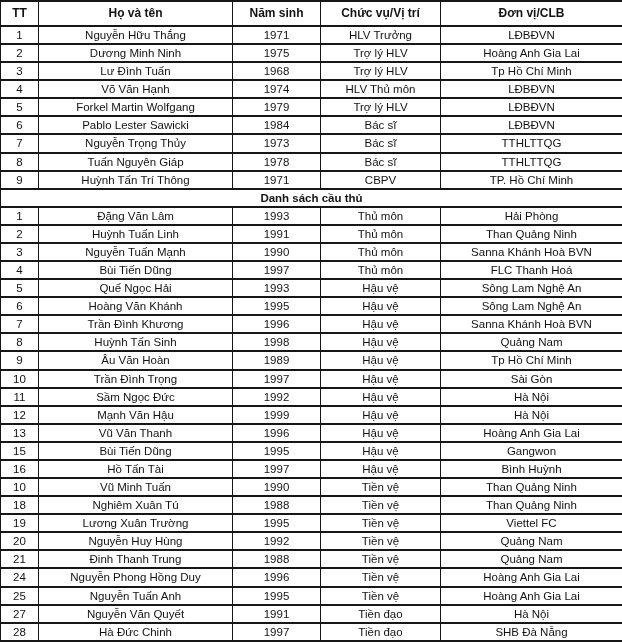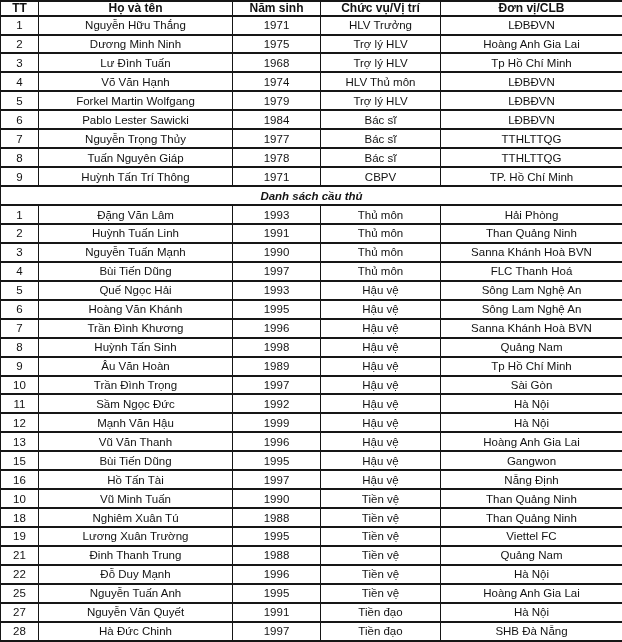"TT" table.squad thead tr { height: 14px -> 25px }
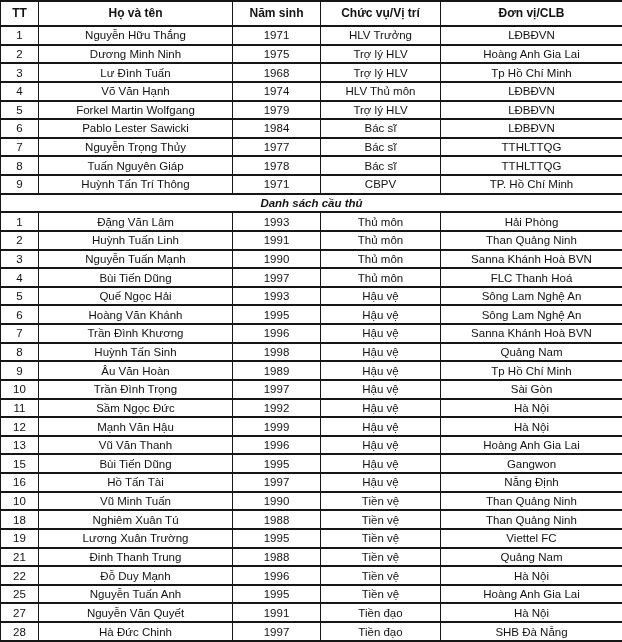"1977" td { text: 1977 -> 1973 }
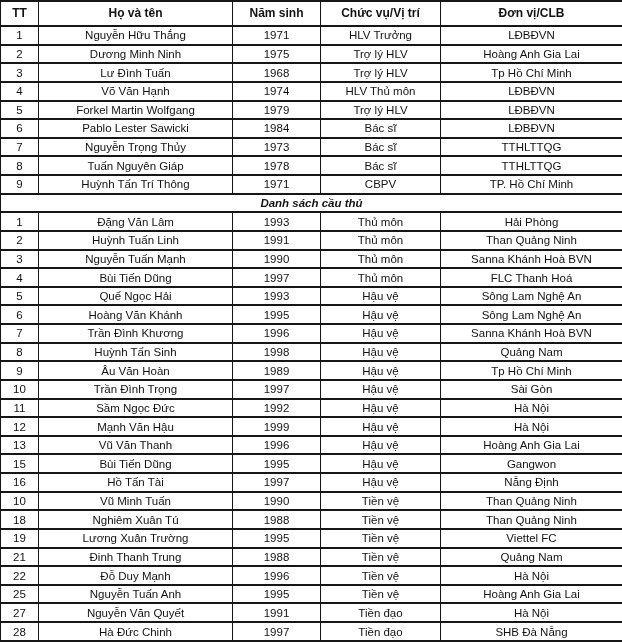"Danh sách cầu thủ" td.section-title { font-style: italic -> none }
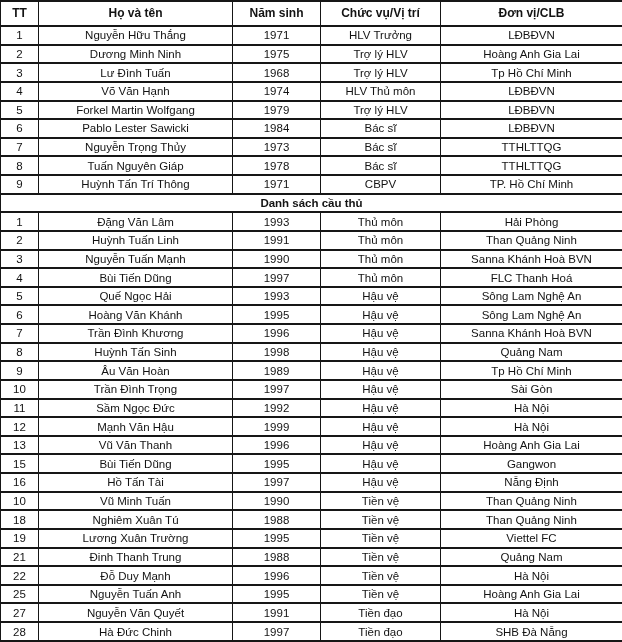"Nẵng Định" td { text: Nẵng Định -> Bình Huỳnh }
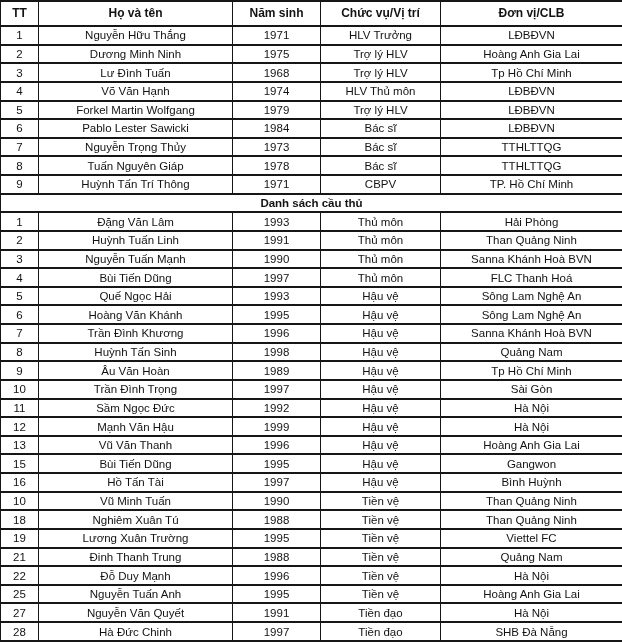"20" tr { html: none -> <tr> <td>20</td> <td>Nguyễn Huy Hùng</td> <td>1992</td> <td>Tiền vệ</td> <td>Quảng Nam</td> </tr> }
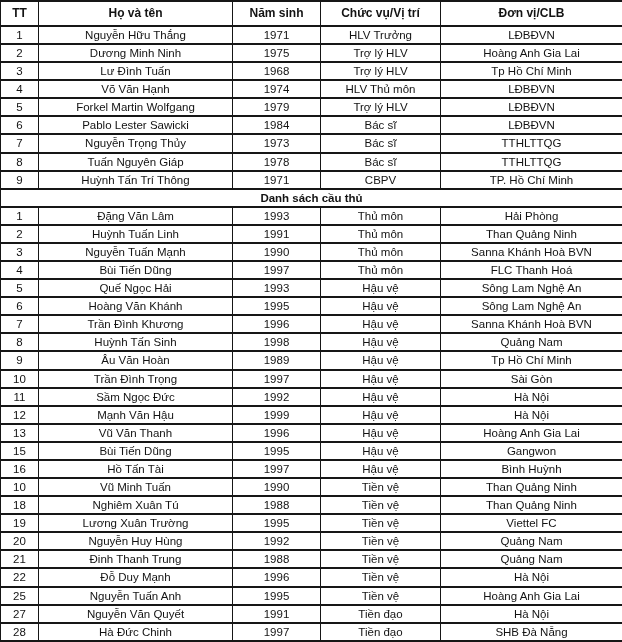"22" tr { html: <tr> <td>22</td> <td>Đỗ Duy Mạnh</td> <td>1996</td> <td>Tiền vệ</td> <td>Hà Nội</td> </tr> -> none }
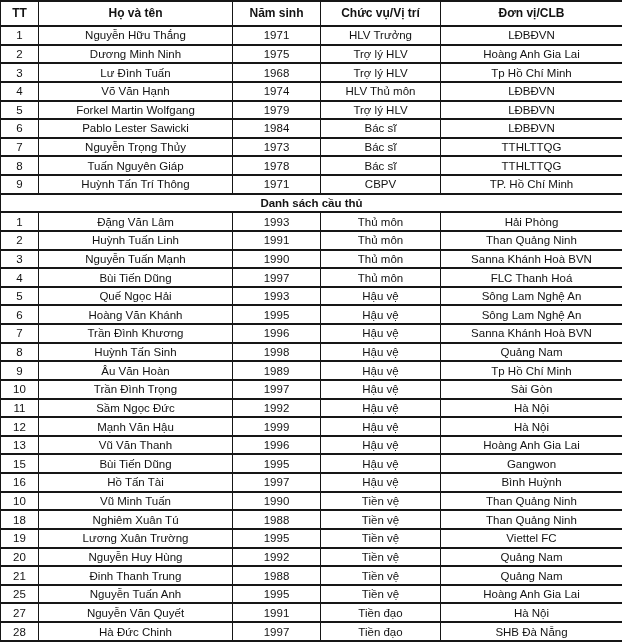"24" tr { html: none -> <tr> <td>24</td> <td>Nguyễn Phong Hồng Duy</td> <td>1996</td> <td>Tiền vệ</td> <td>Hoàng Anh Gia Lai</td> </tr> }
